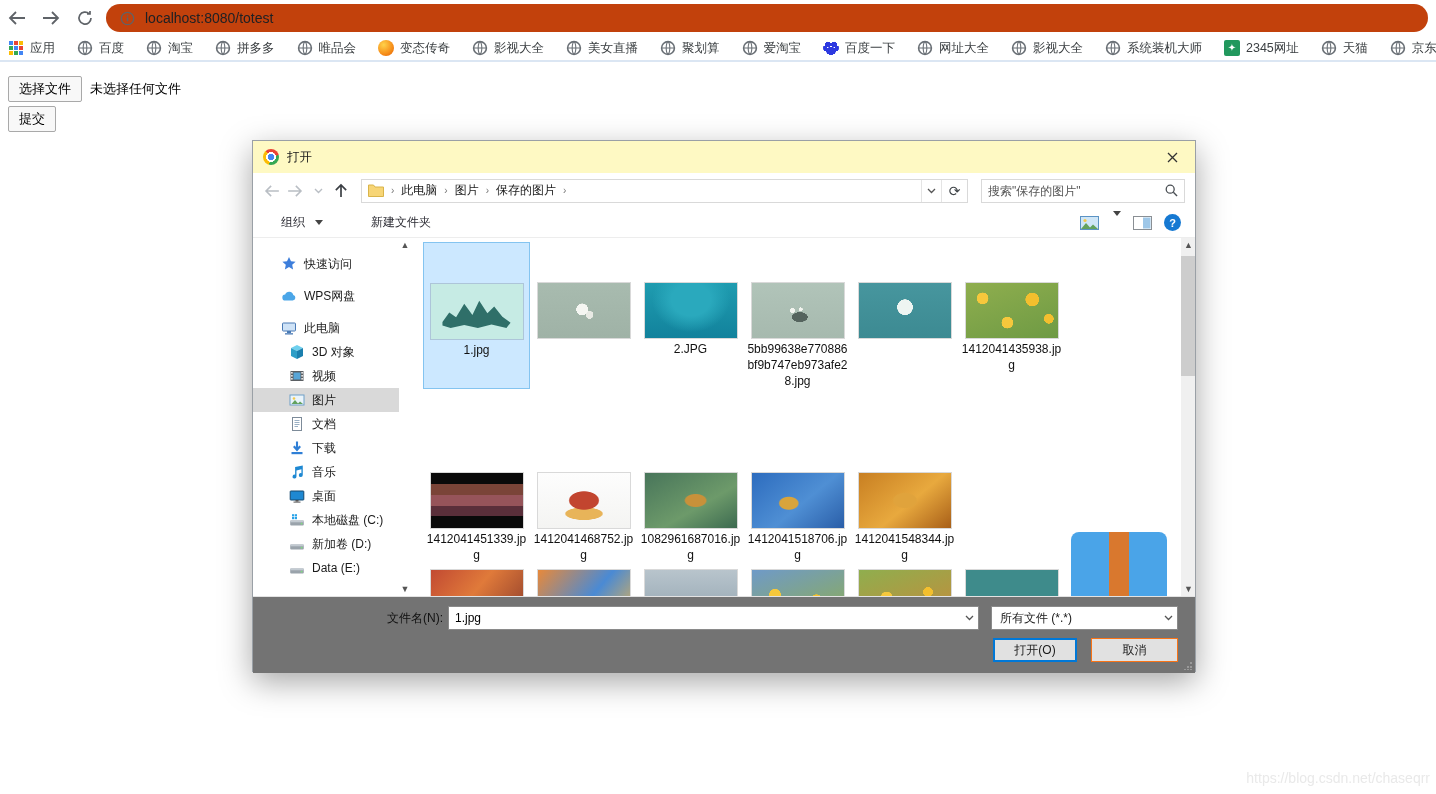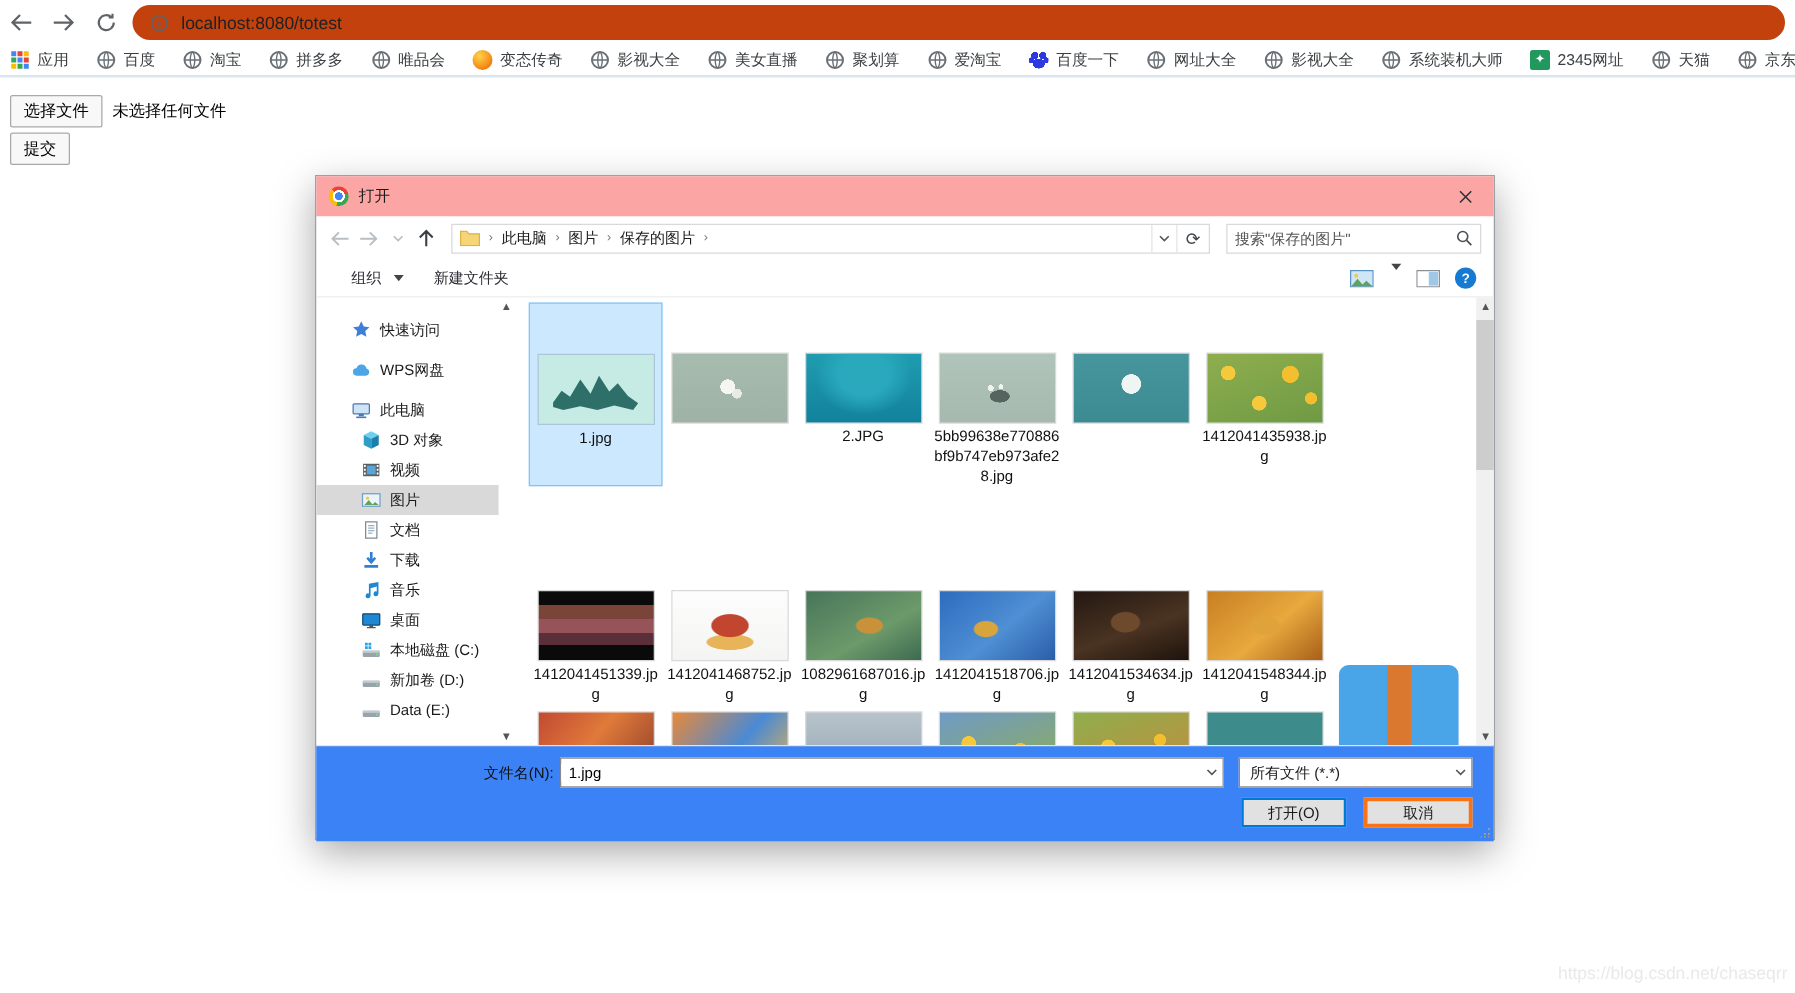"打开" .dlg-titlebar { background: #fca5a5 -> #fef9c3 }
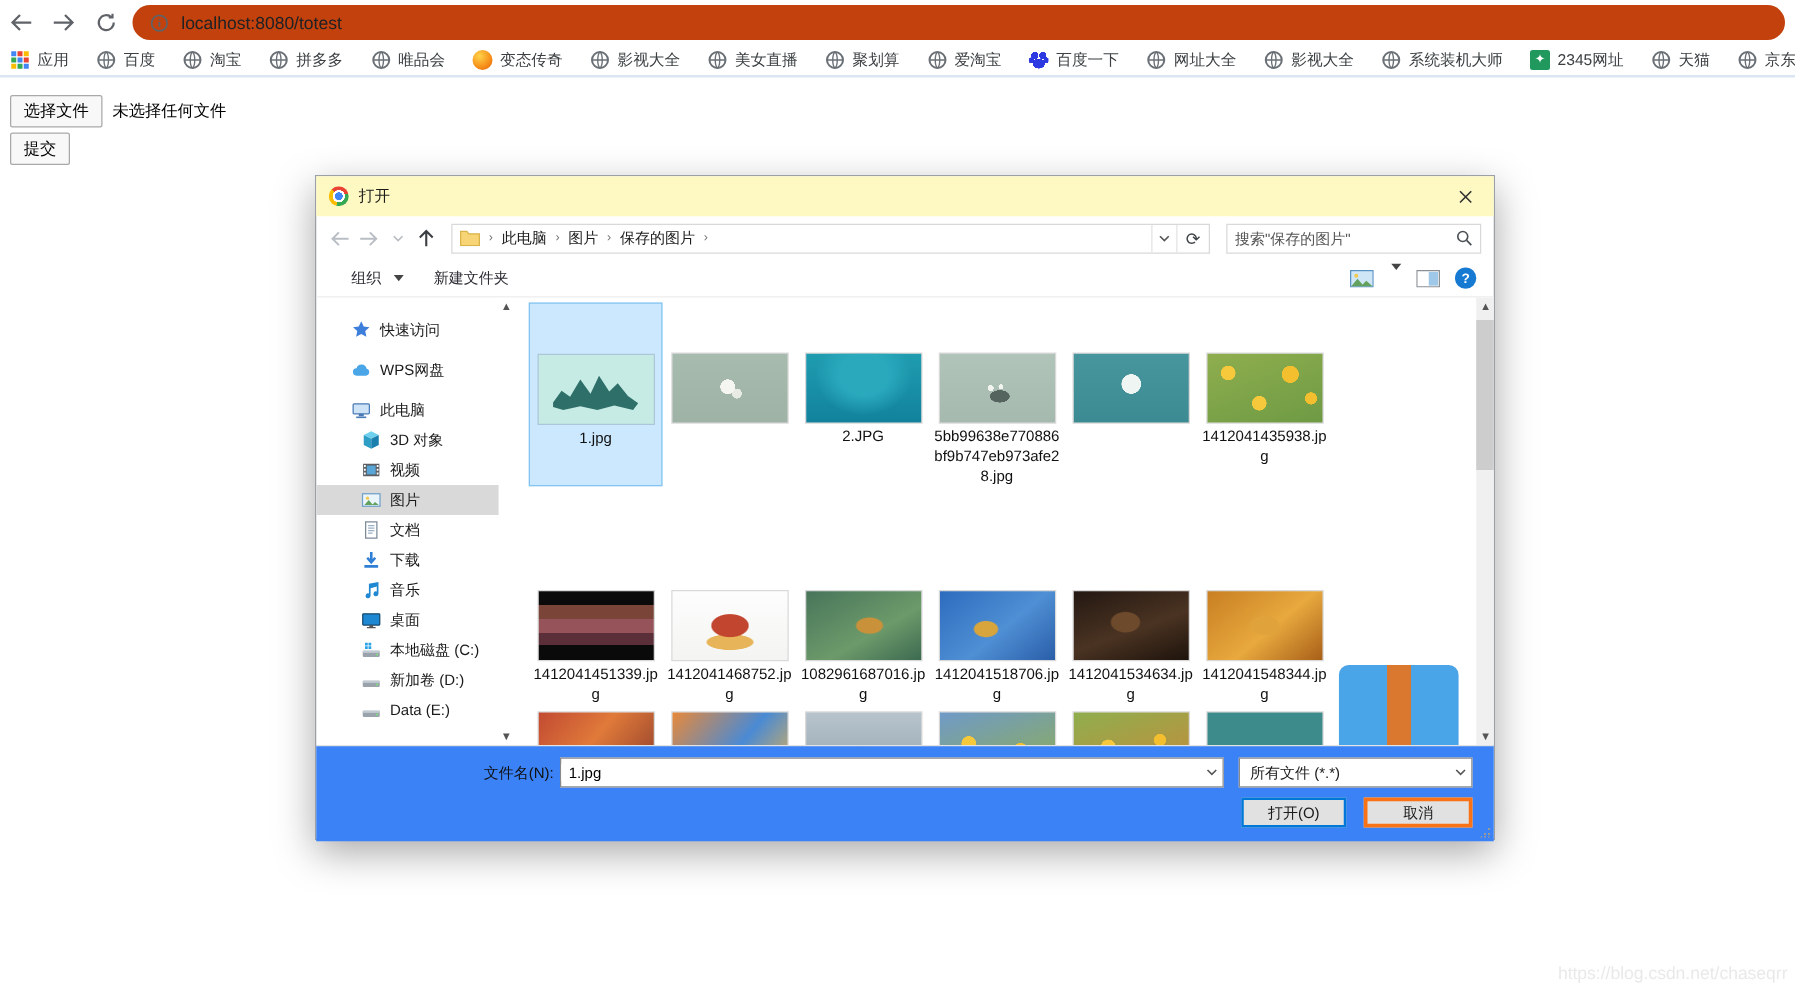"新建文件夹" .tb-newfolder { margin-left: 16px -> 40px }
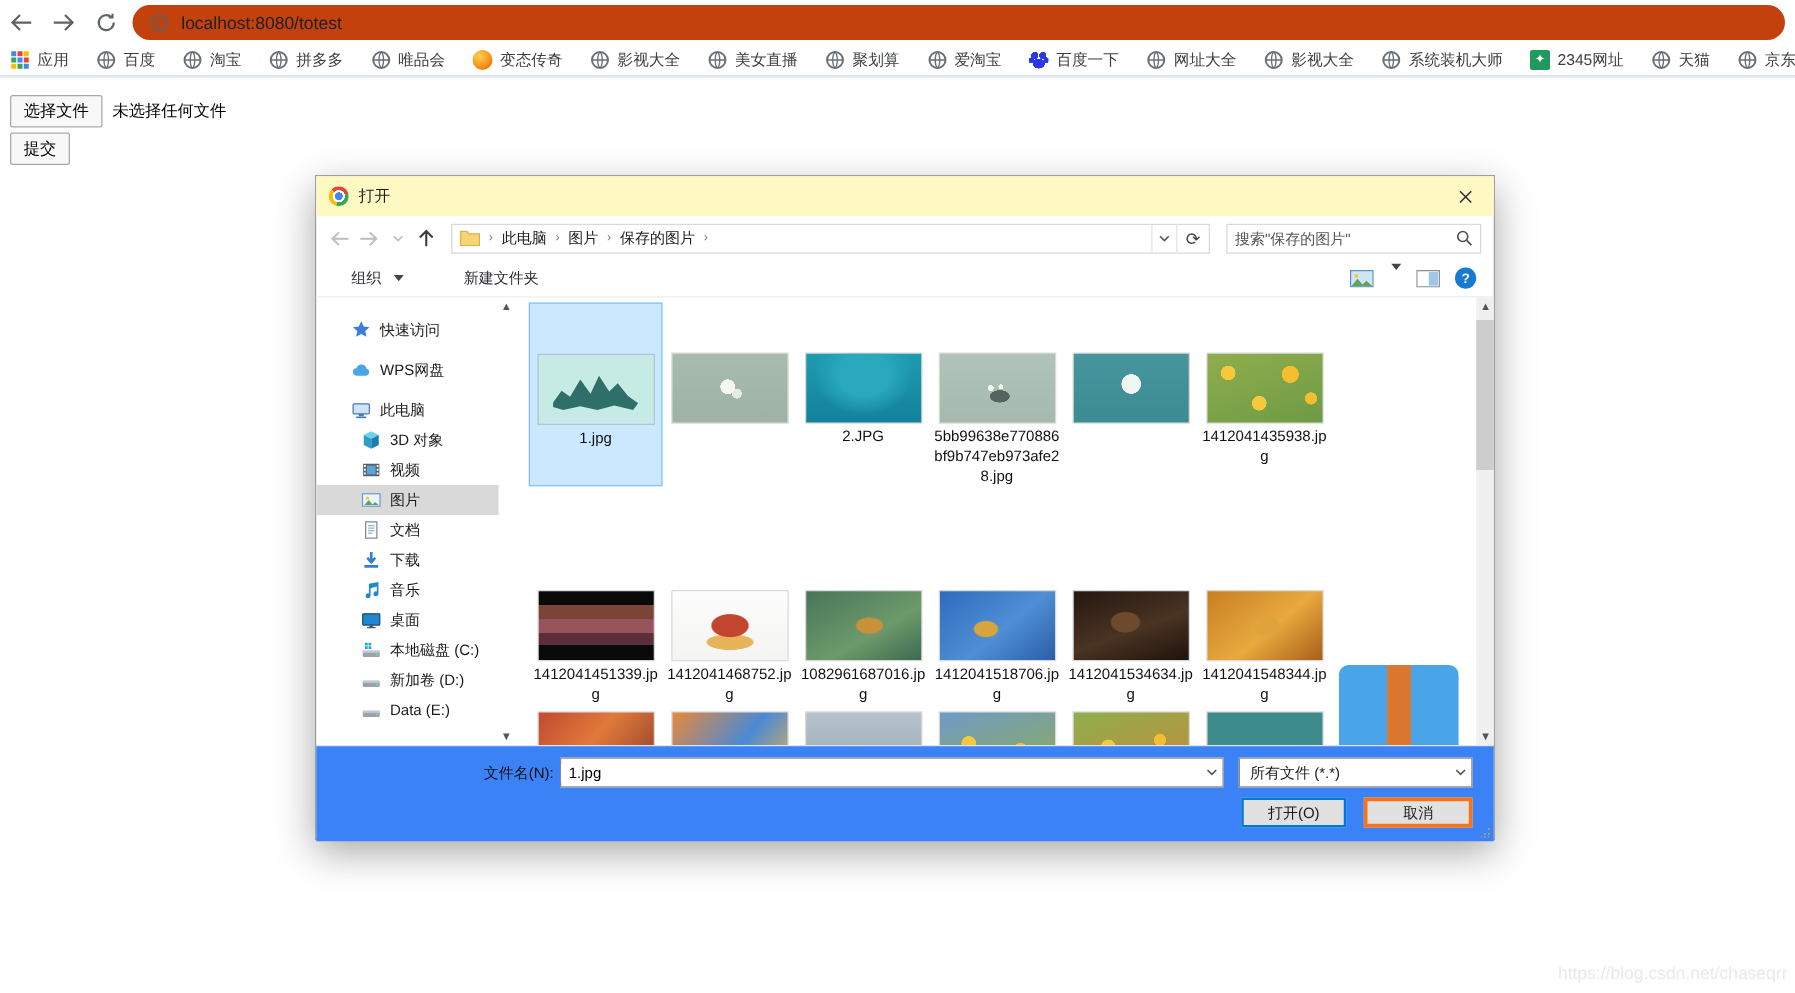"1412041534634.jpg" div.fcell { html: <div> <div> <div></div> </div> <div>1412041534634.jpg</div> </div> -> none }
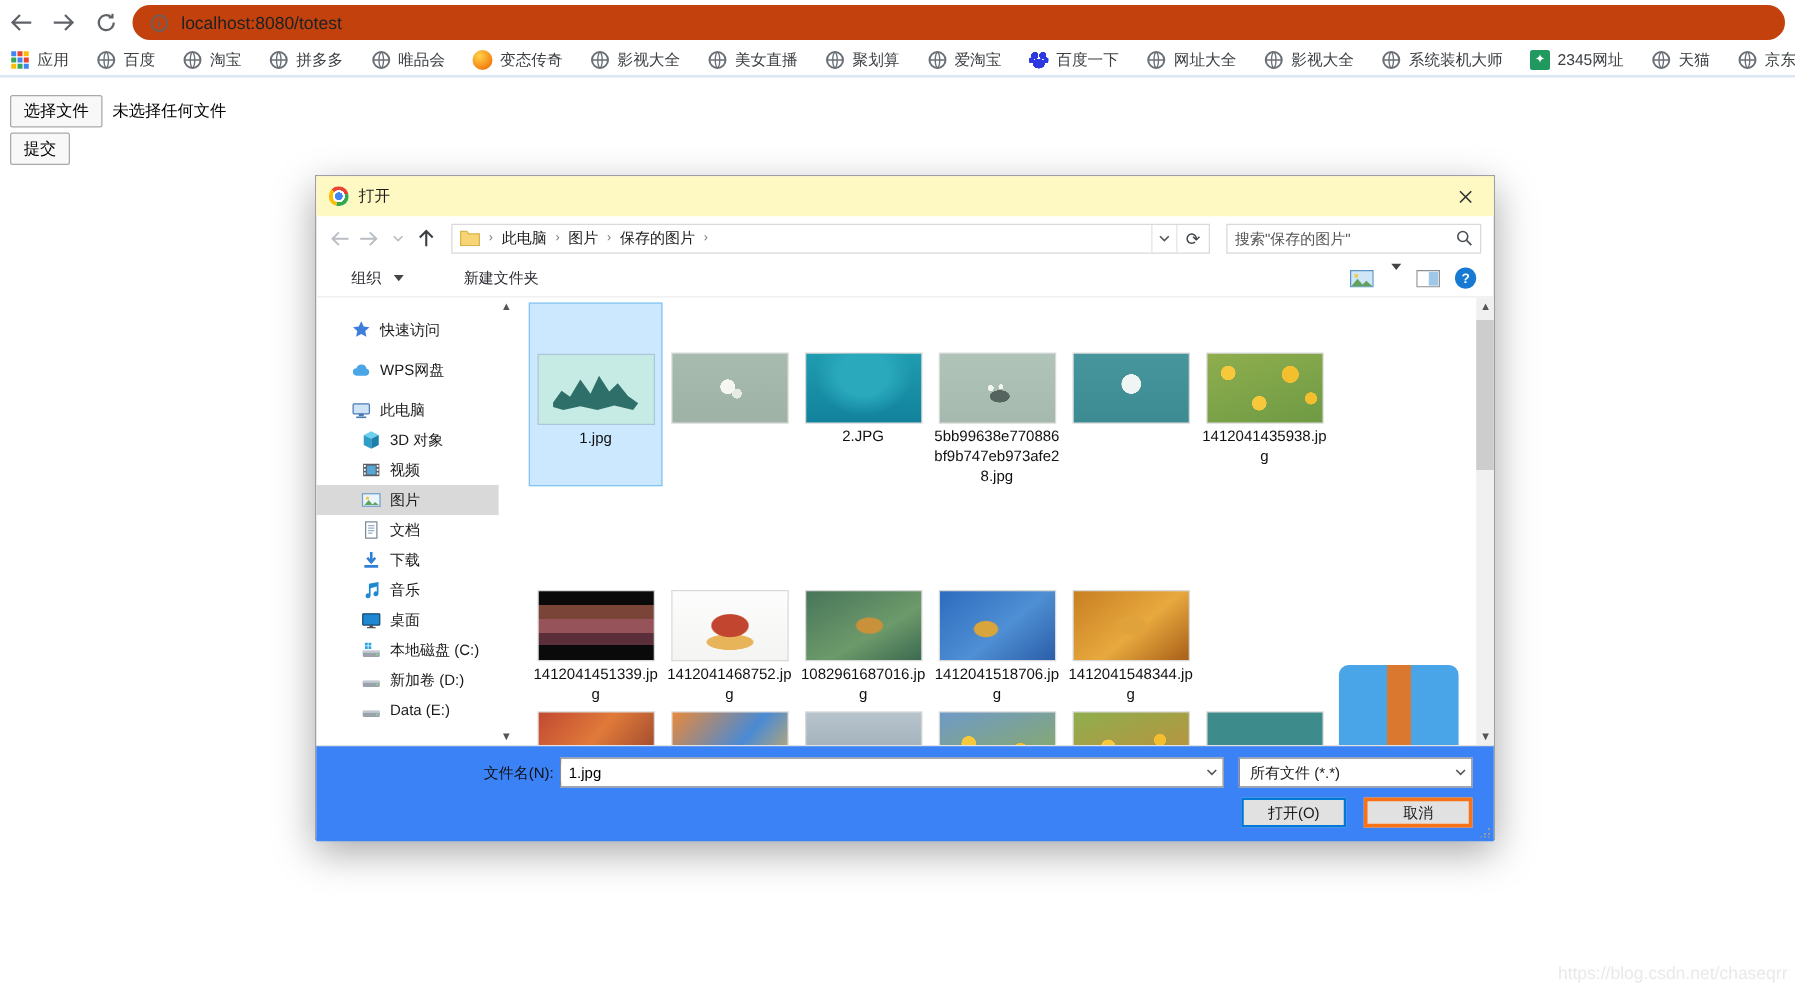"文件名(N):" .dlg-footer { background: #3b82f6 -> #737373 }
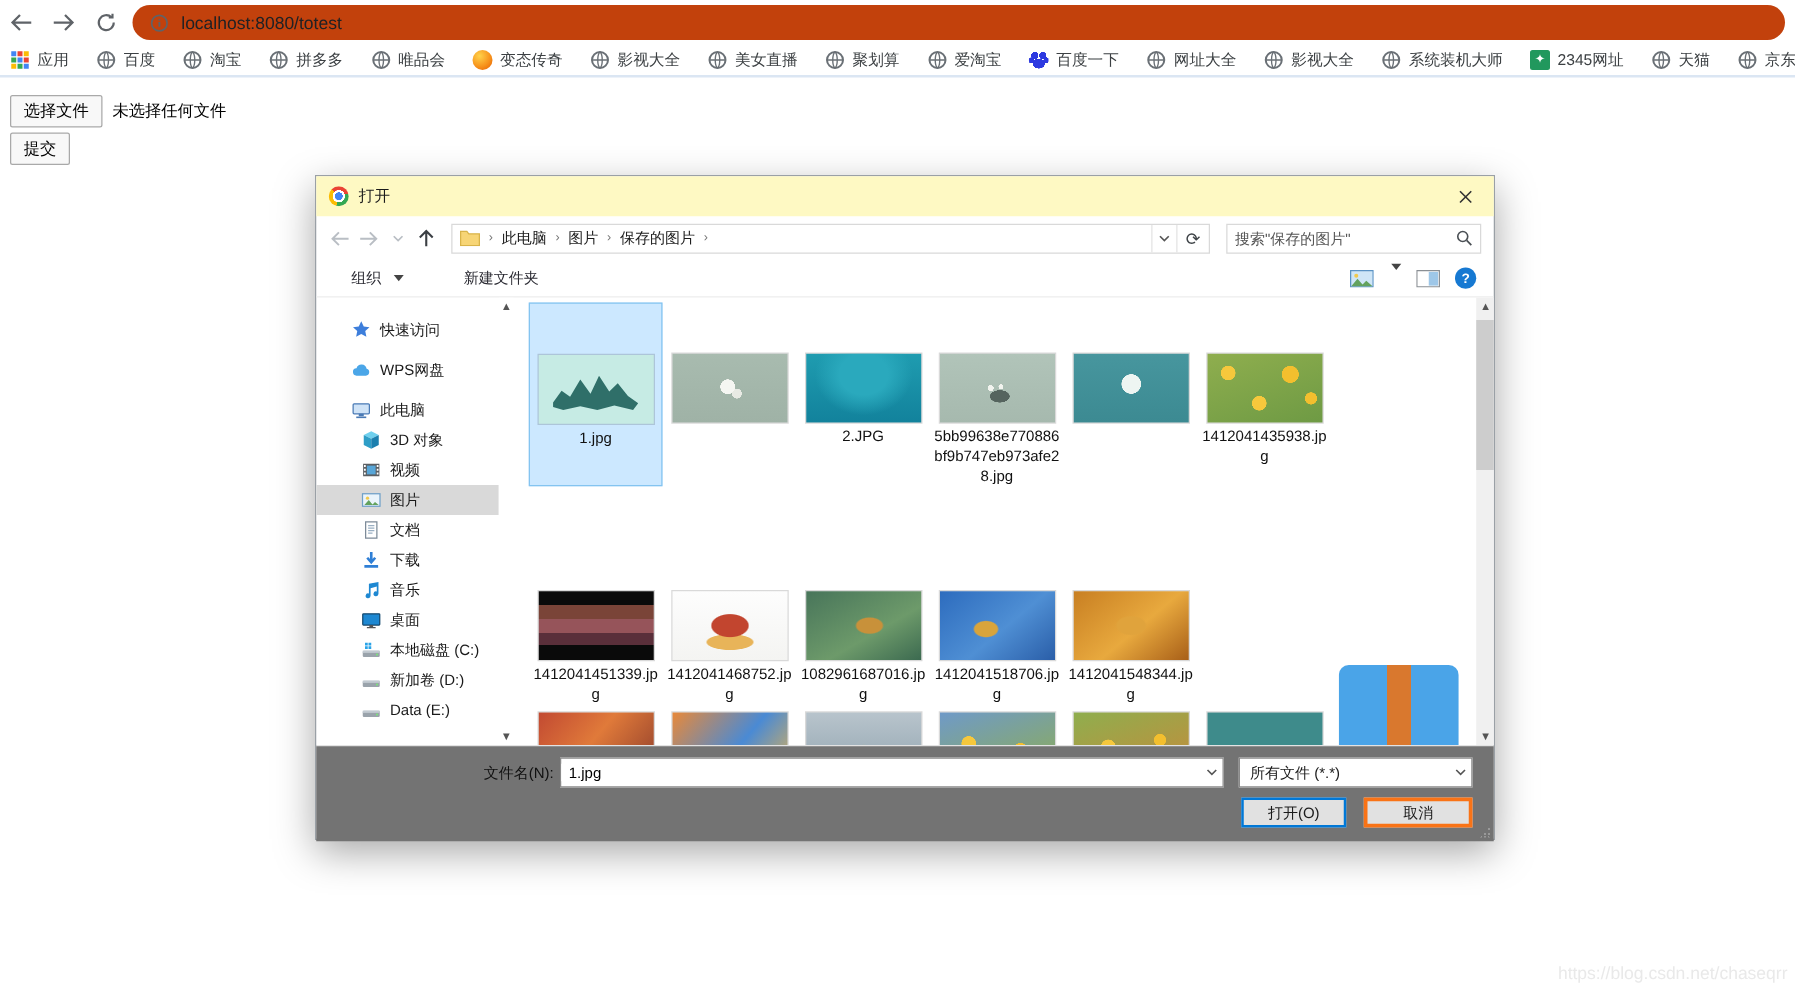"取消" .btn-cancel { border: 3px solid #f97316 -> 1px solid #f97316 }
